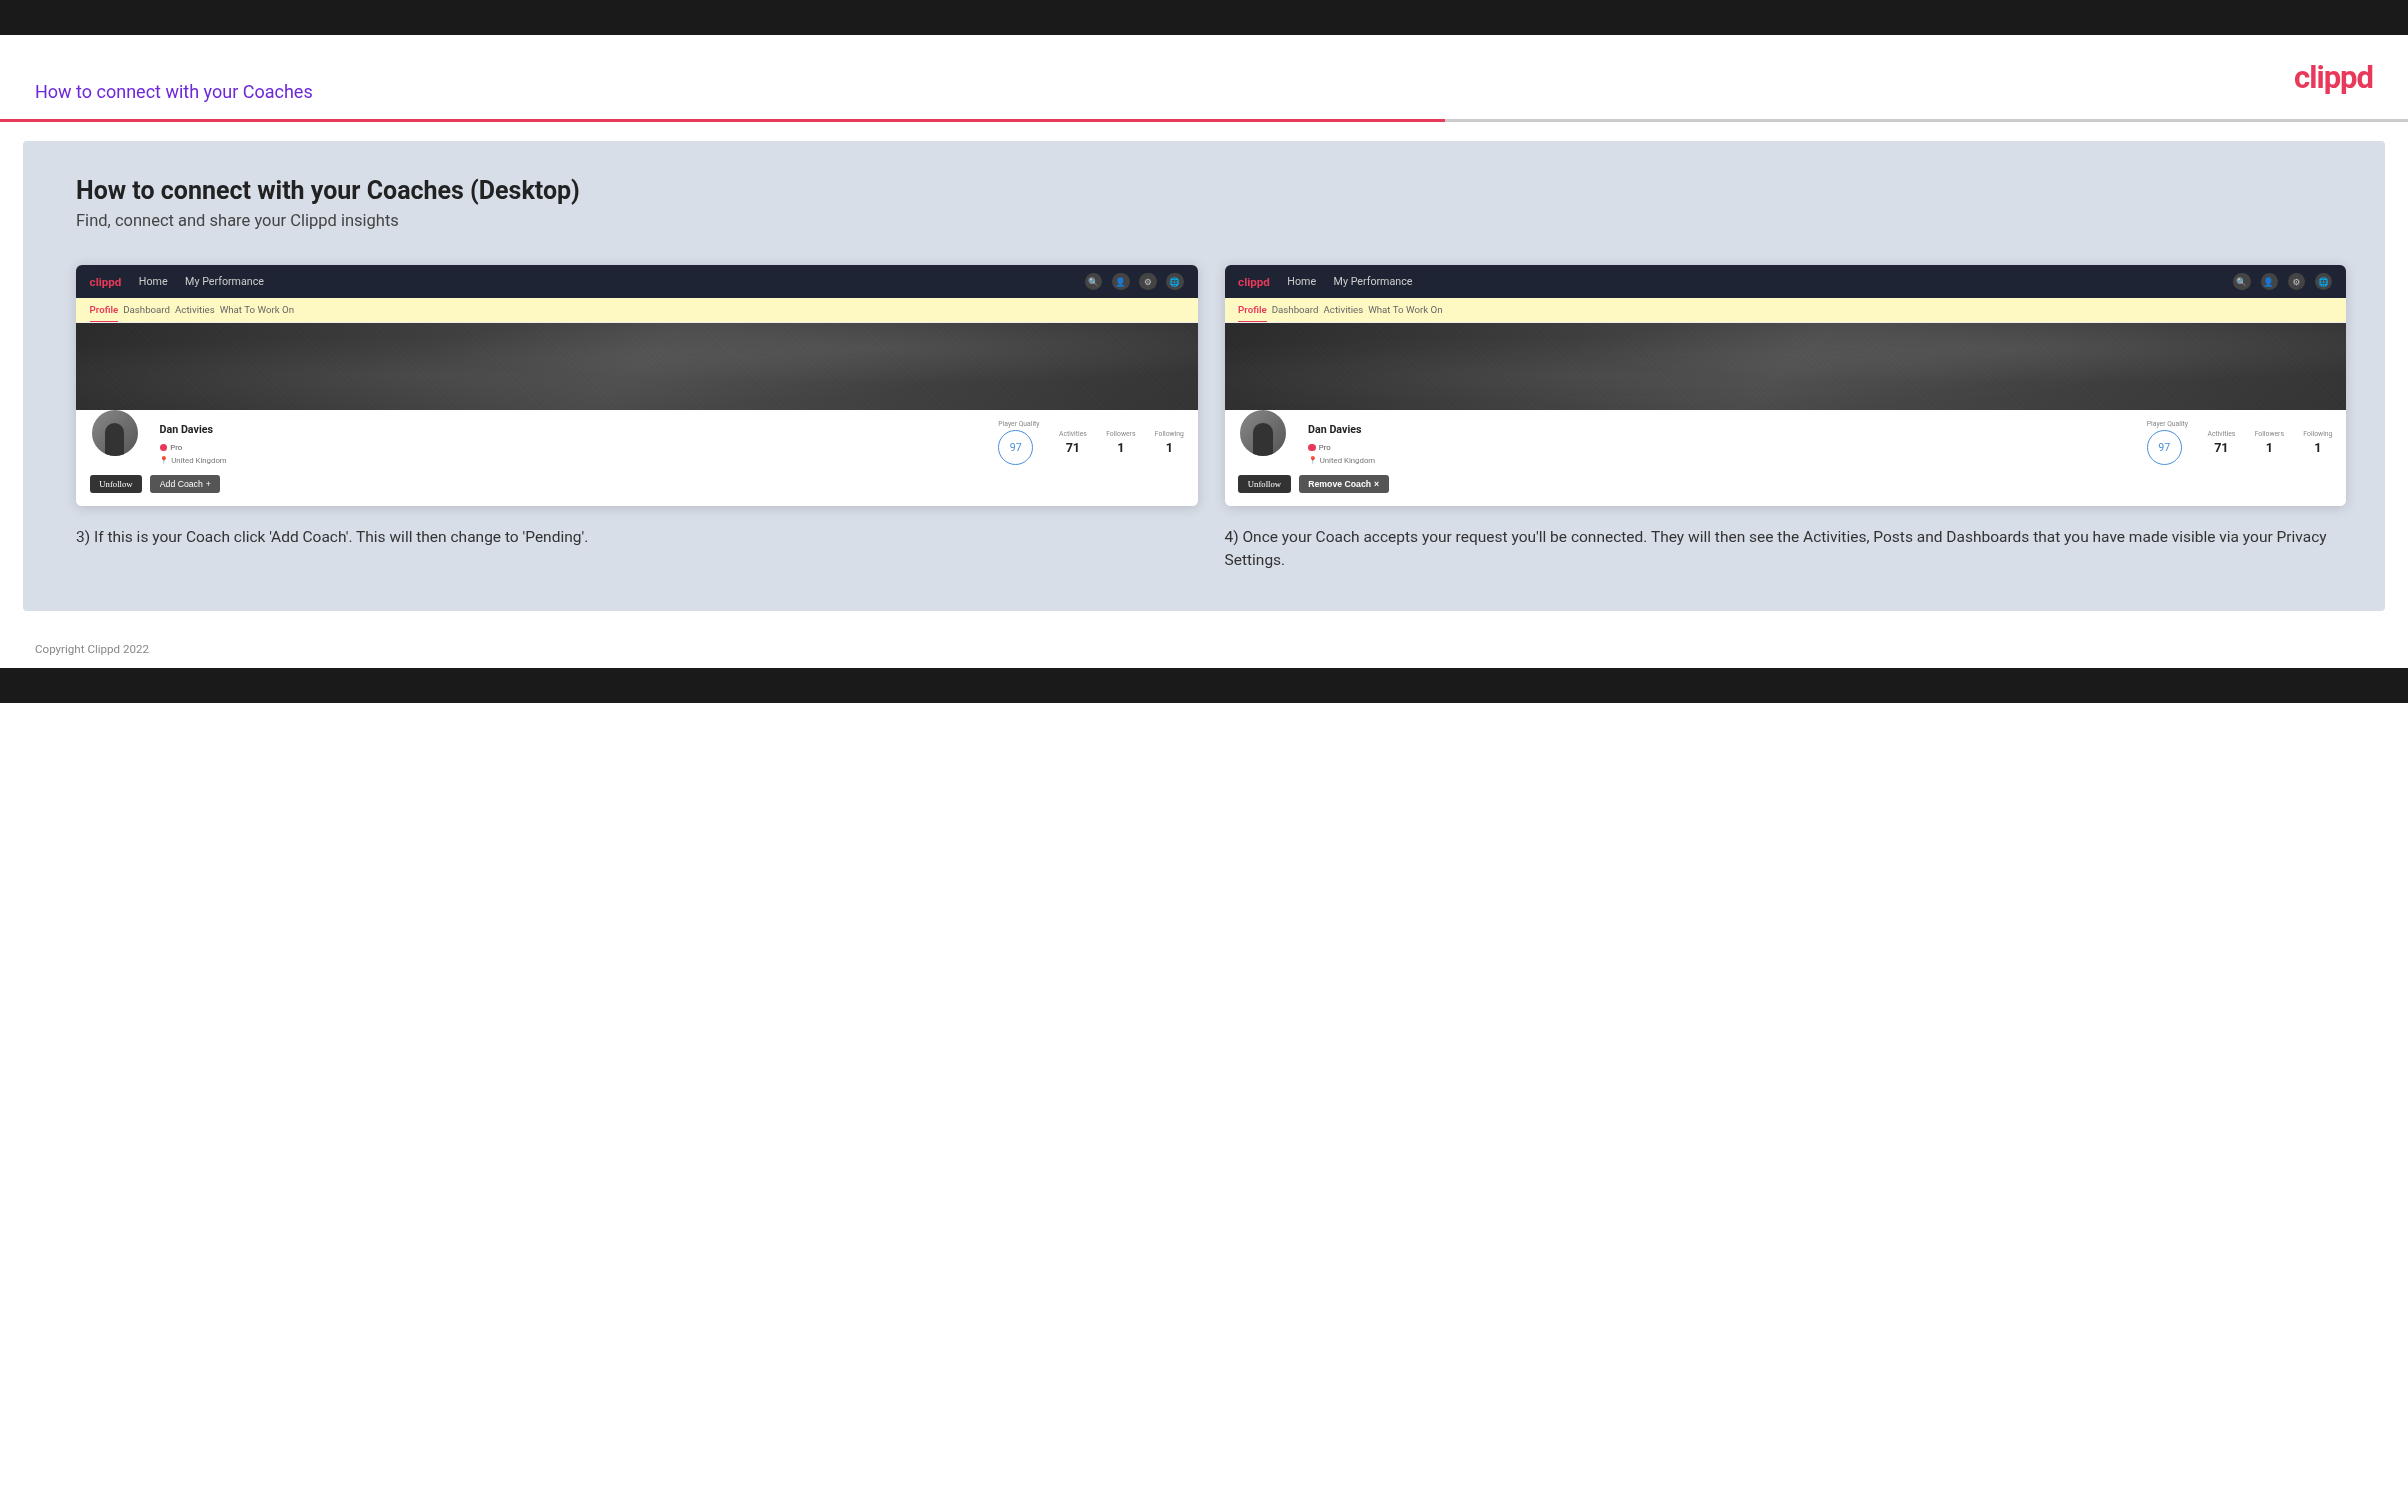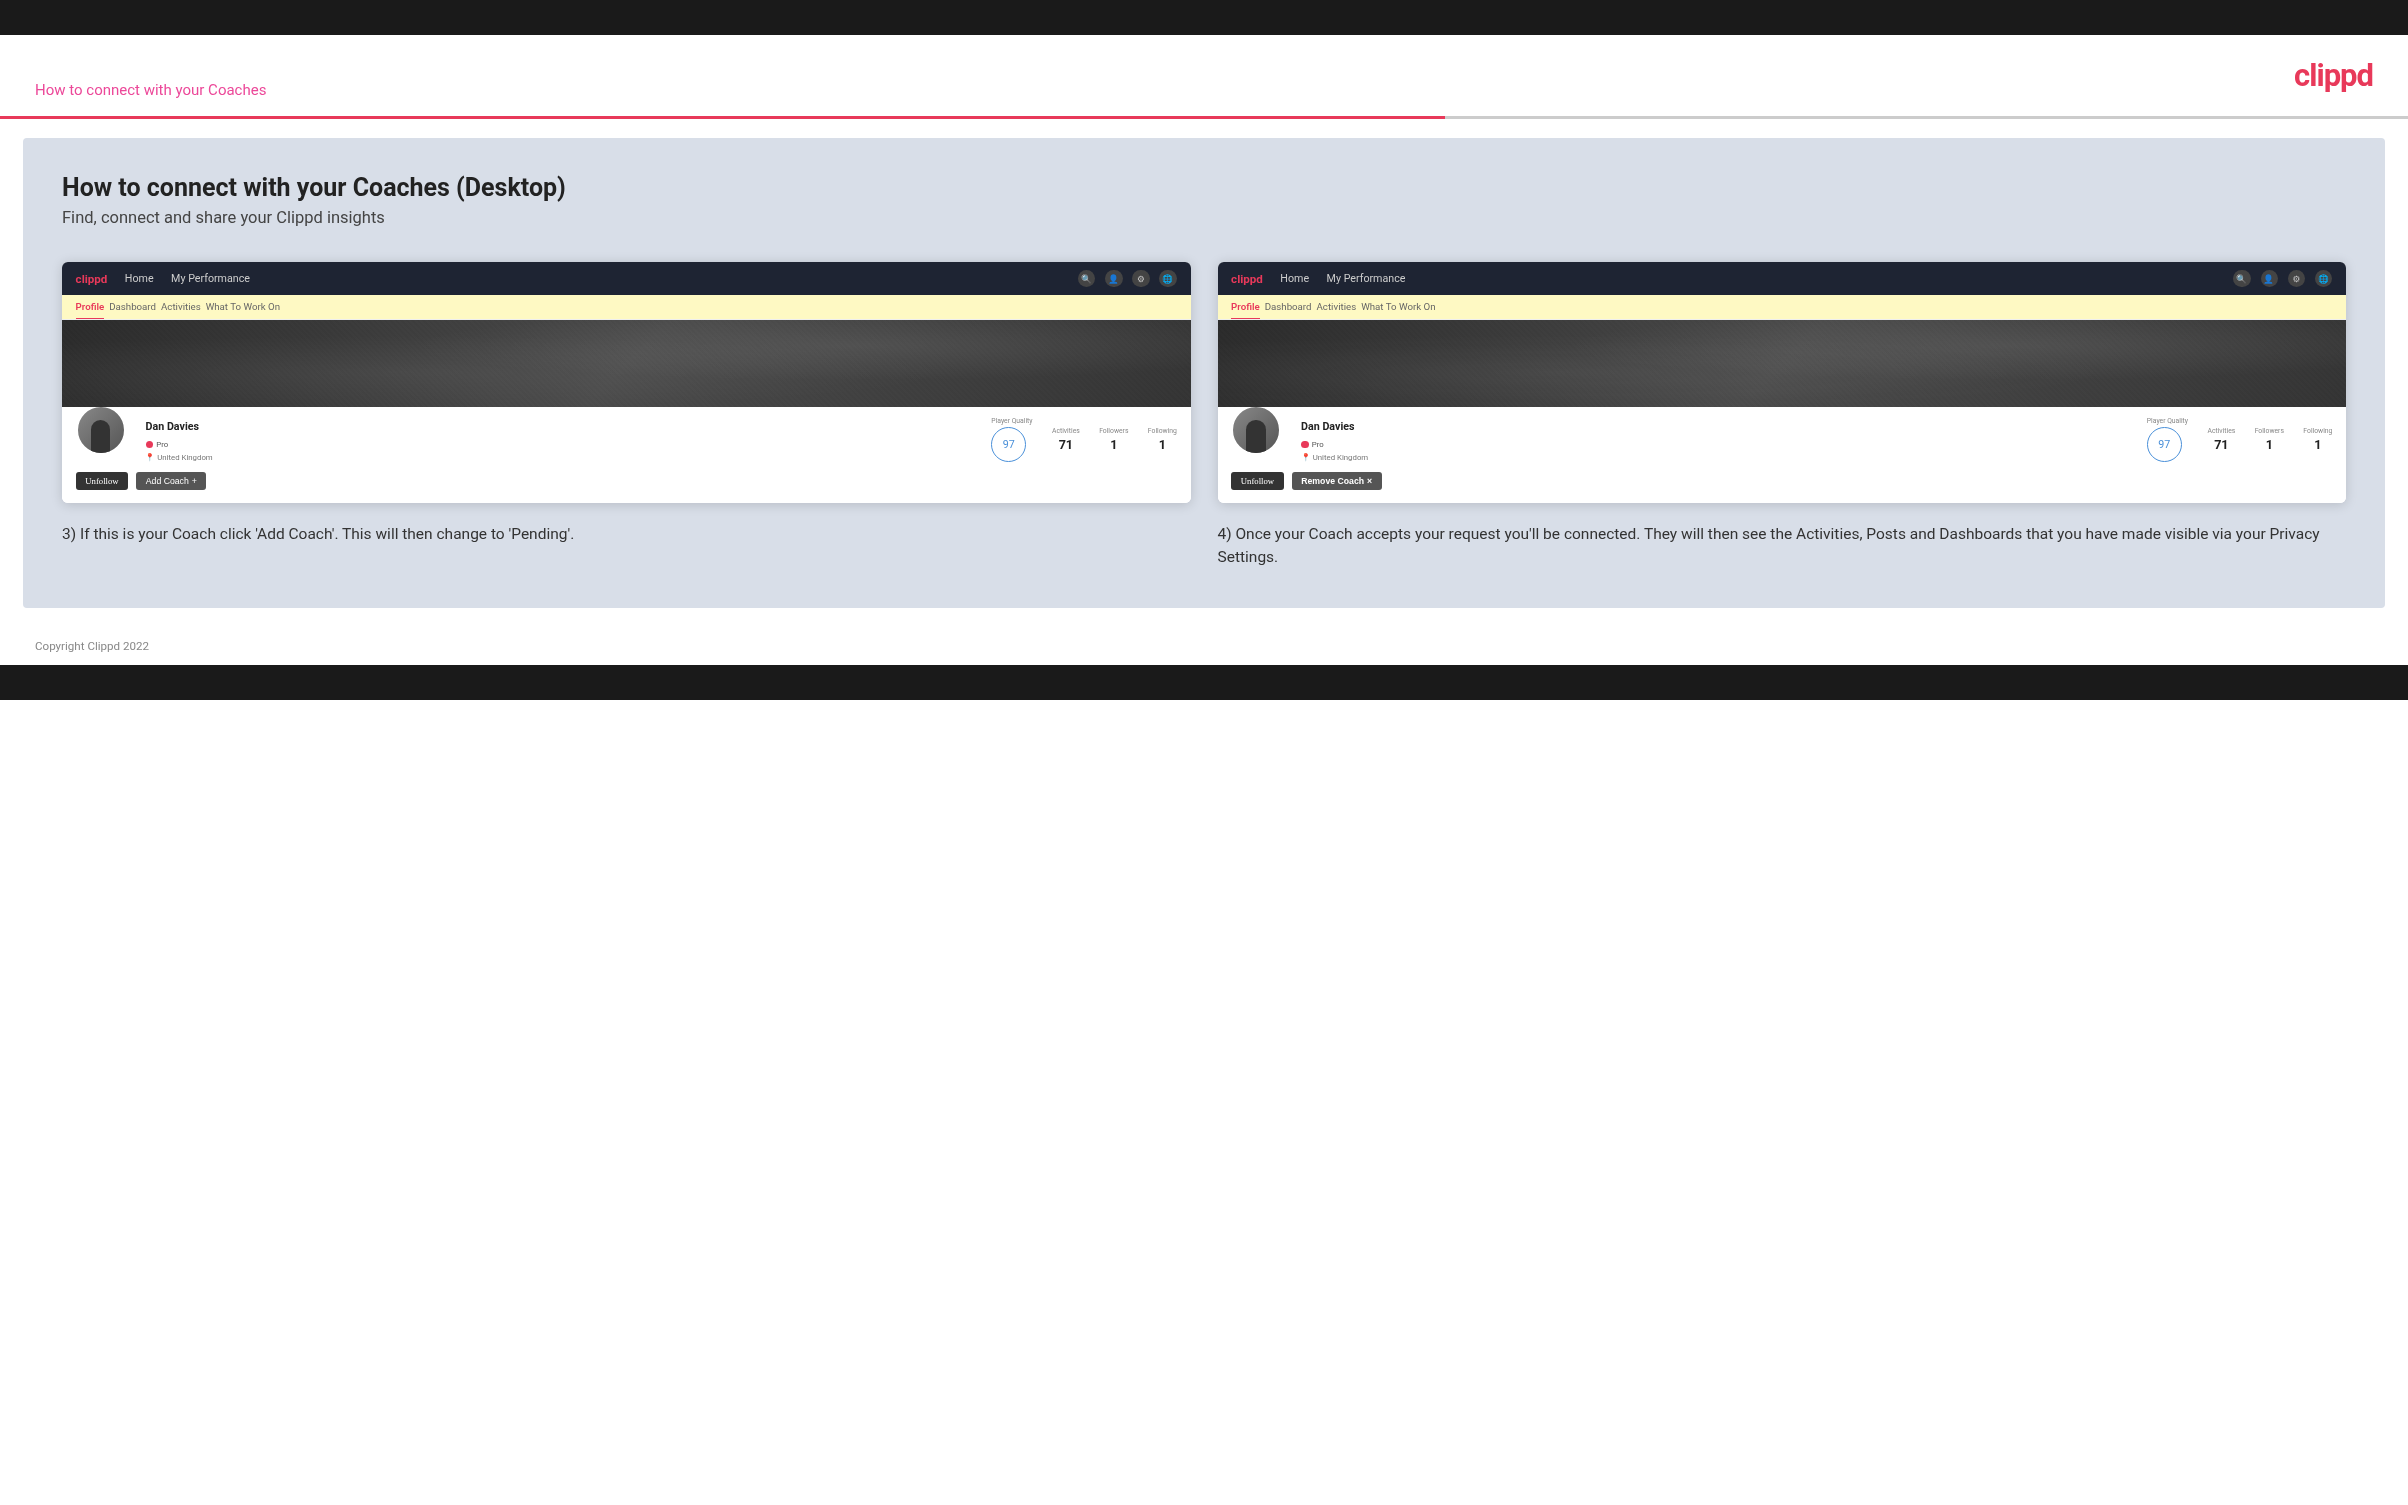"How to connect with your Coaches" .header-title { color: #ec4899 -> #6d28d9; font-size: 15px -> 18px }
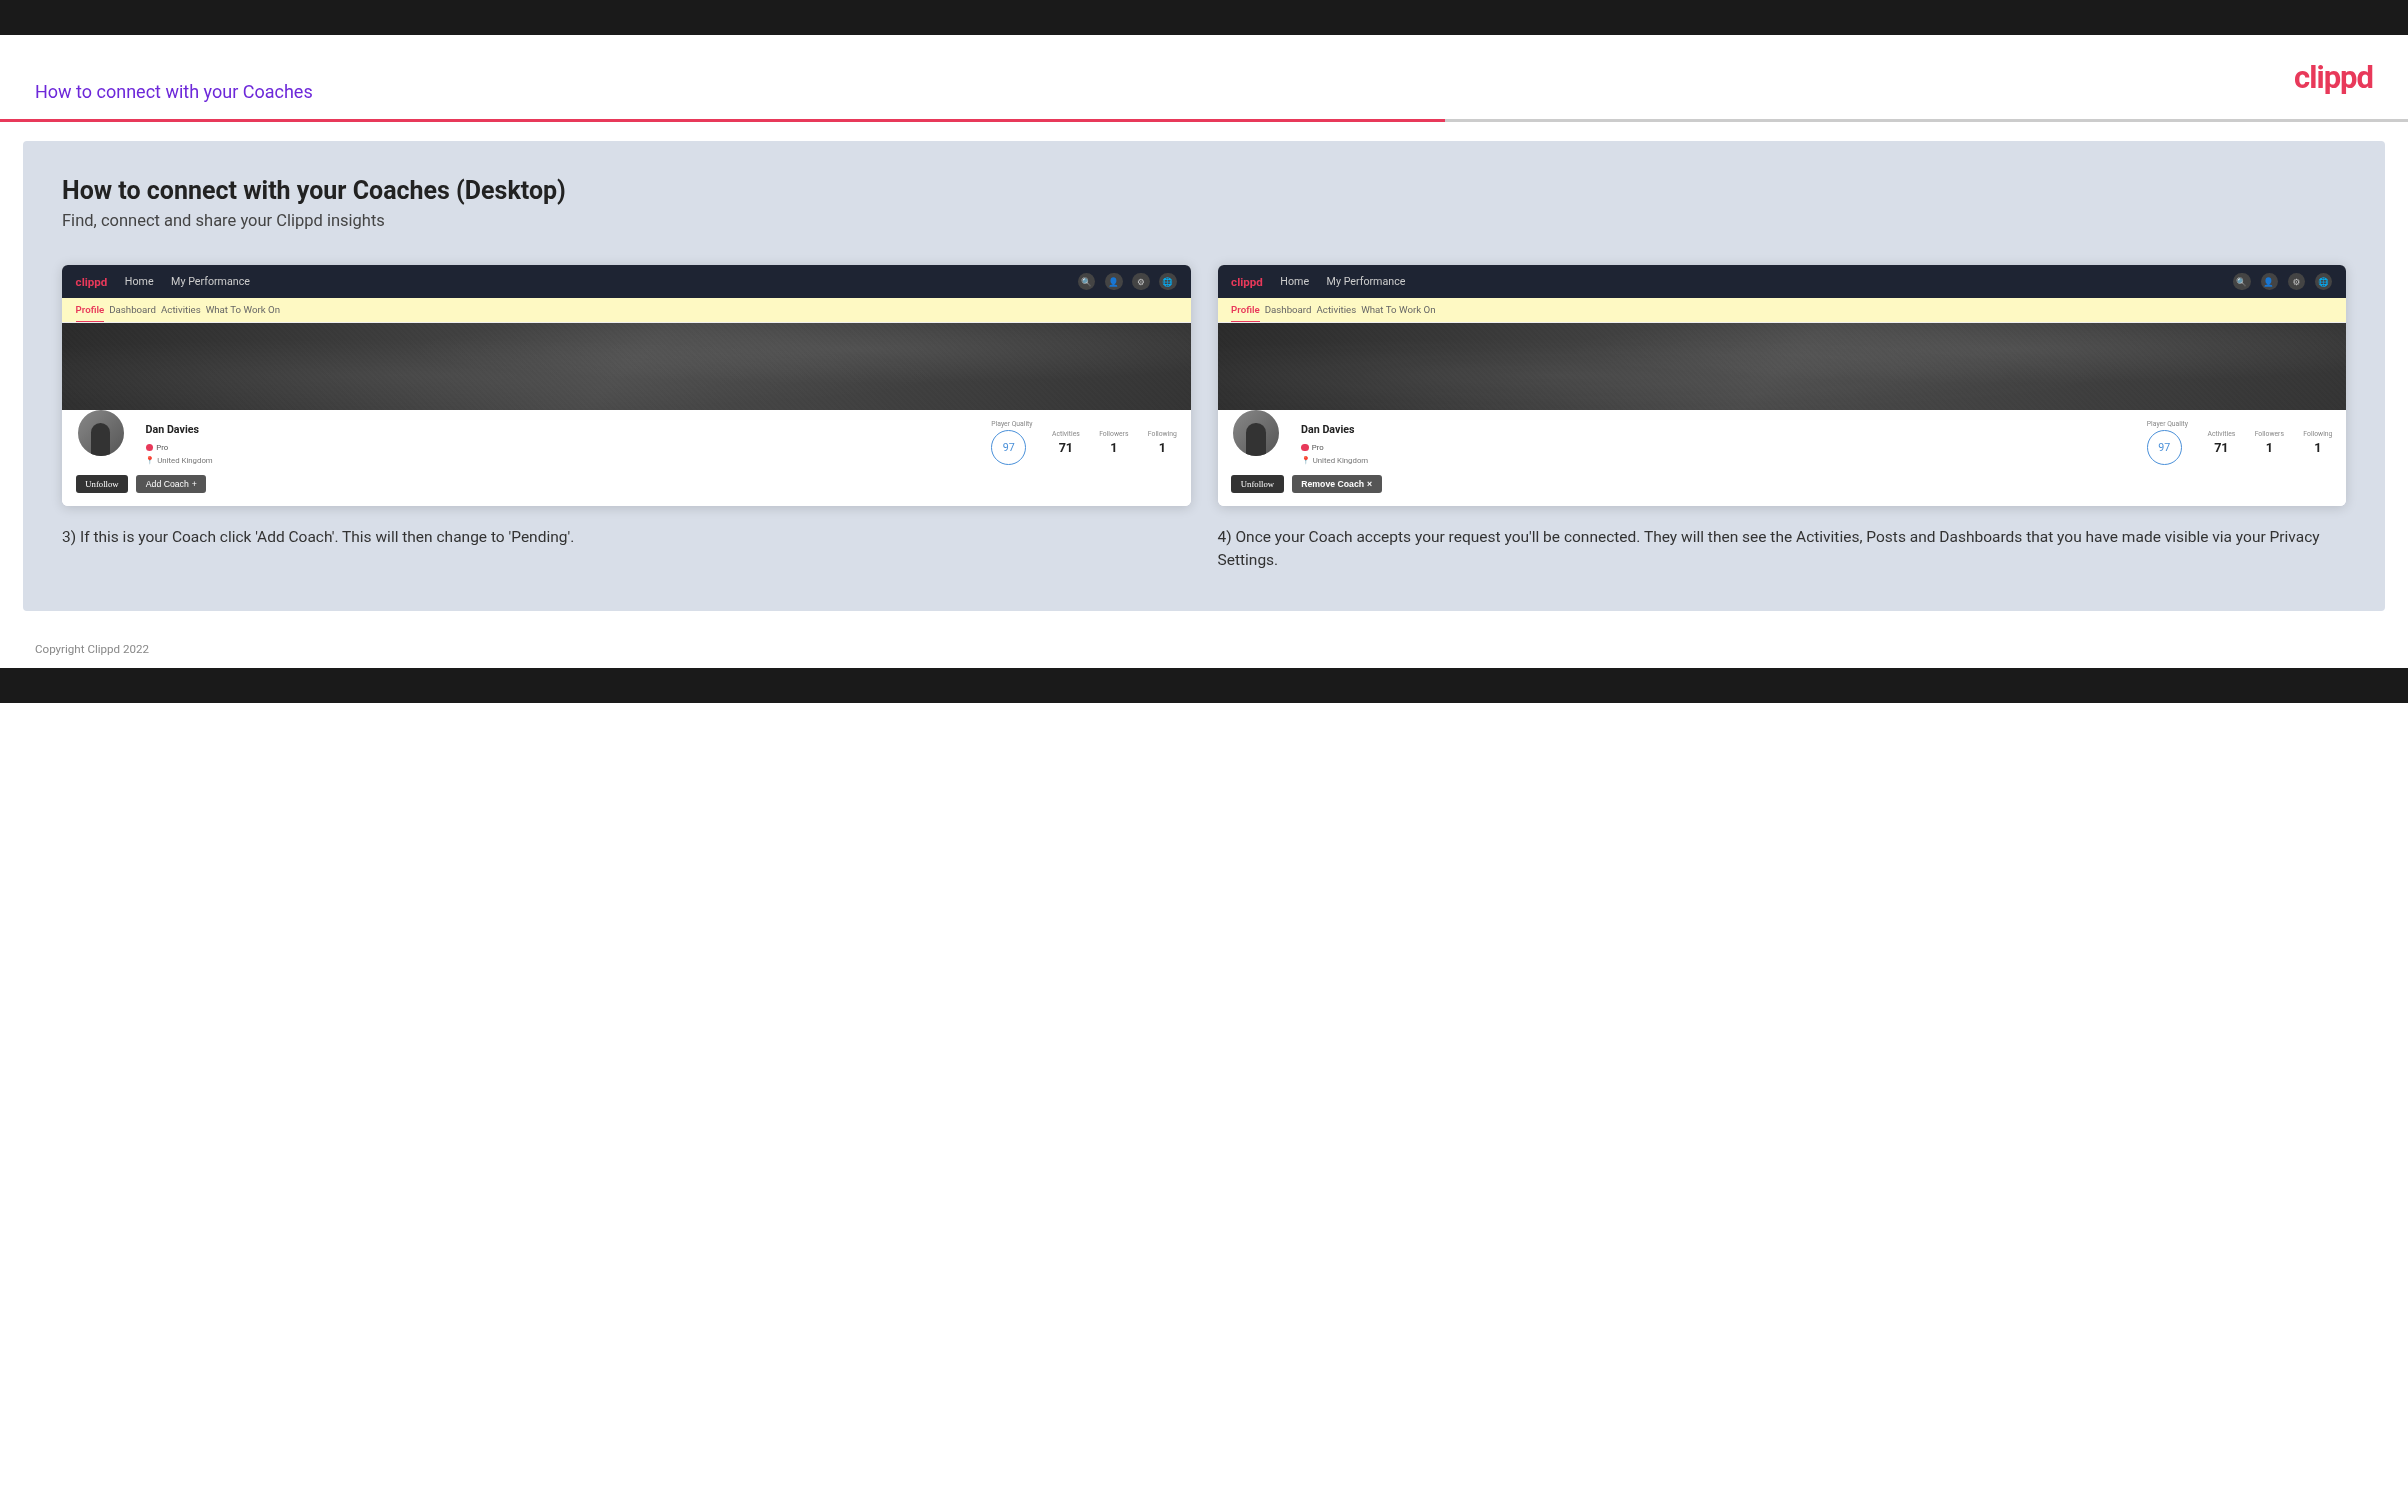"How to connect with your Coaches (Desktop)" .main-content { padding: 35px 39px 39px 39px -> 35px 39px 39px 53px }
